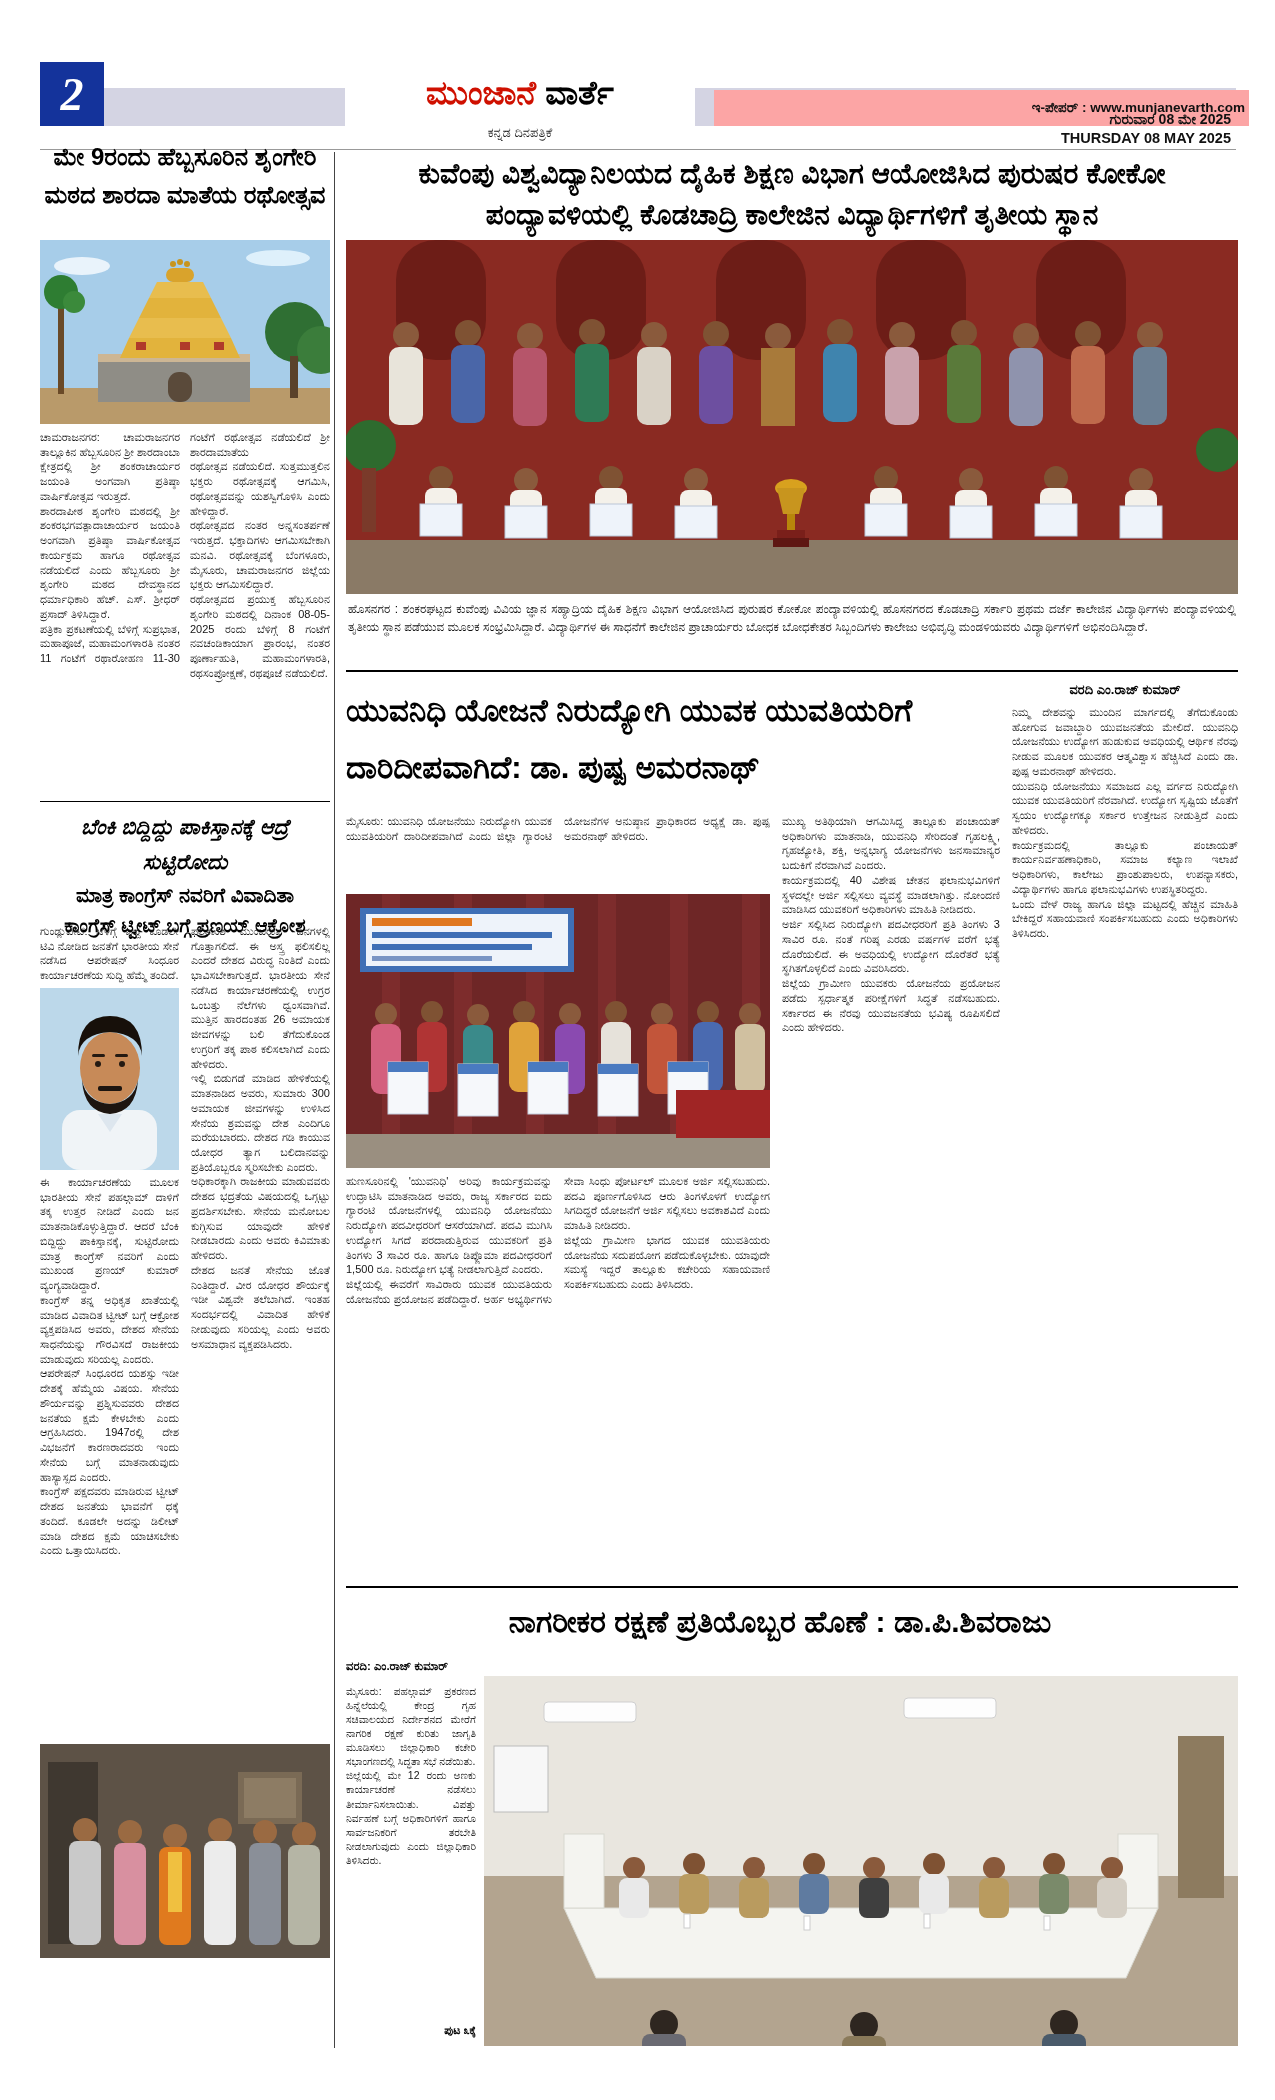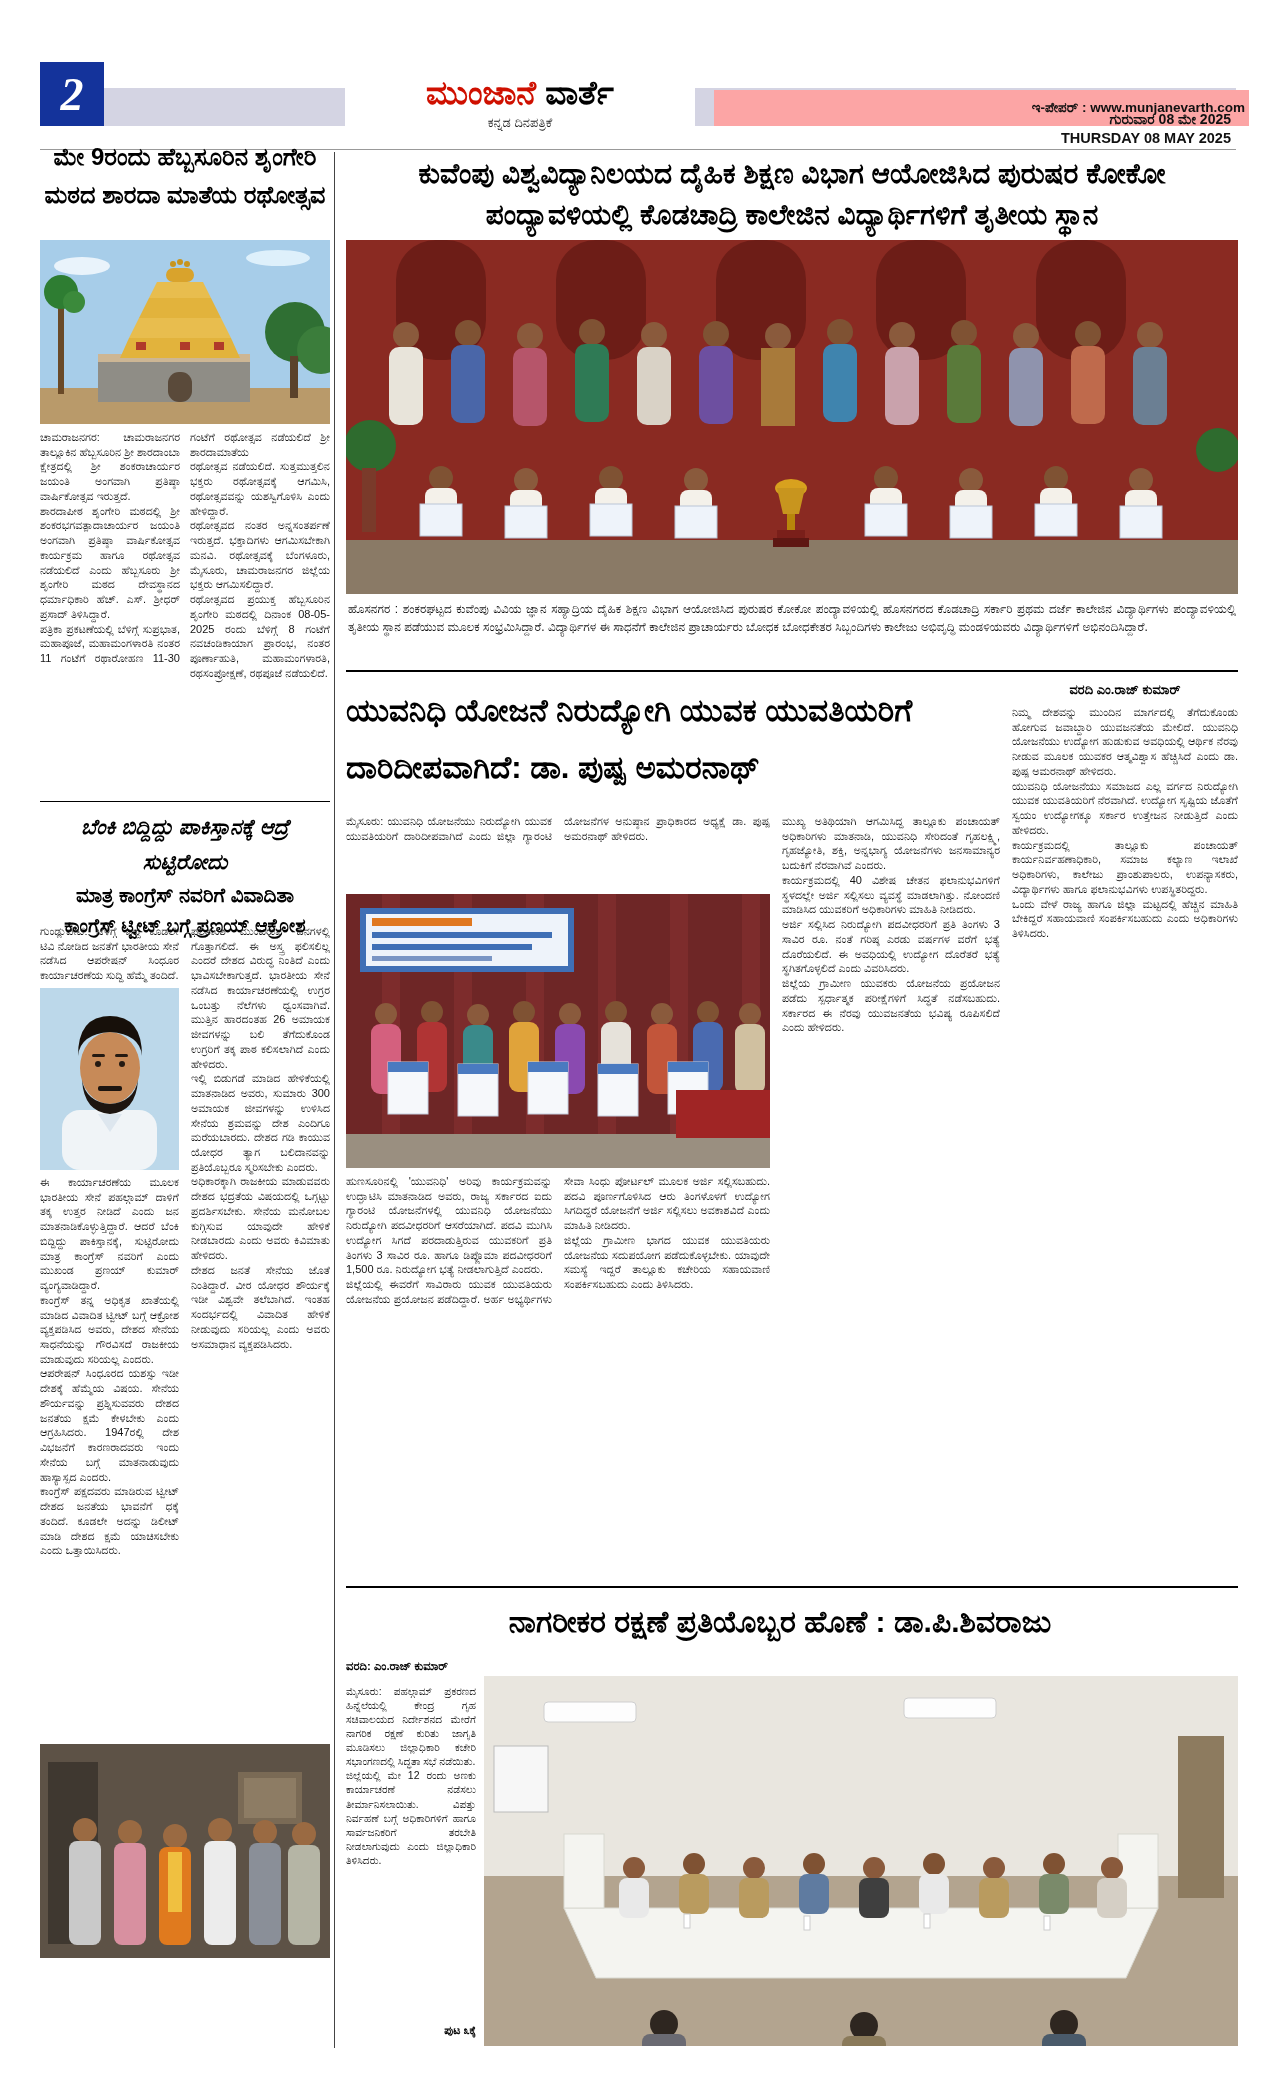"ಕನ್ನಡ ದಿನಪತ್ರಿಕೆ" div { margin-top: 3px -> 13px }
